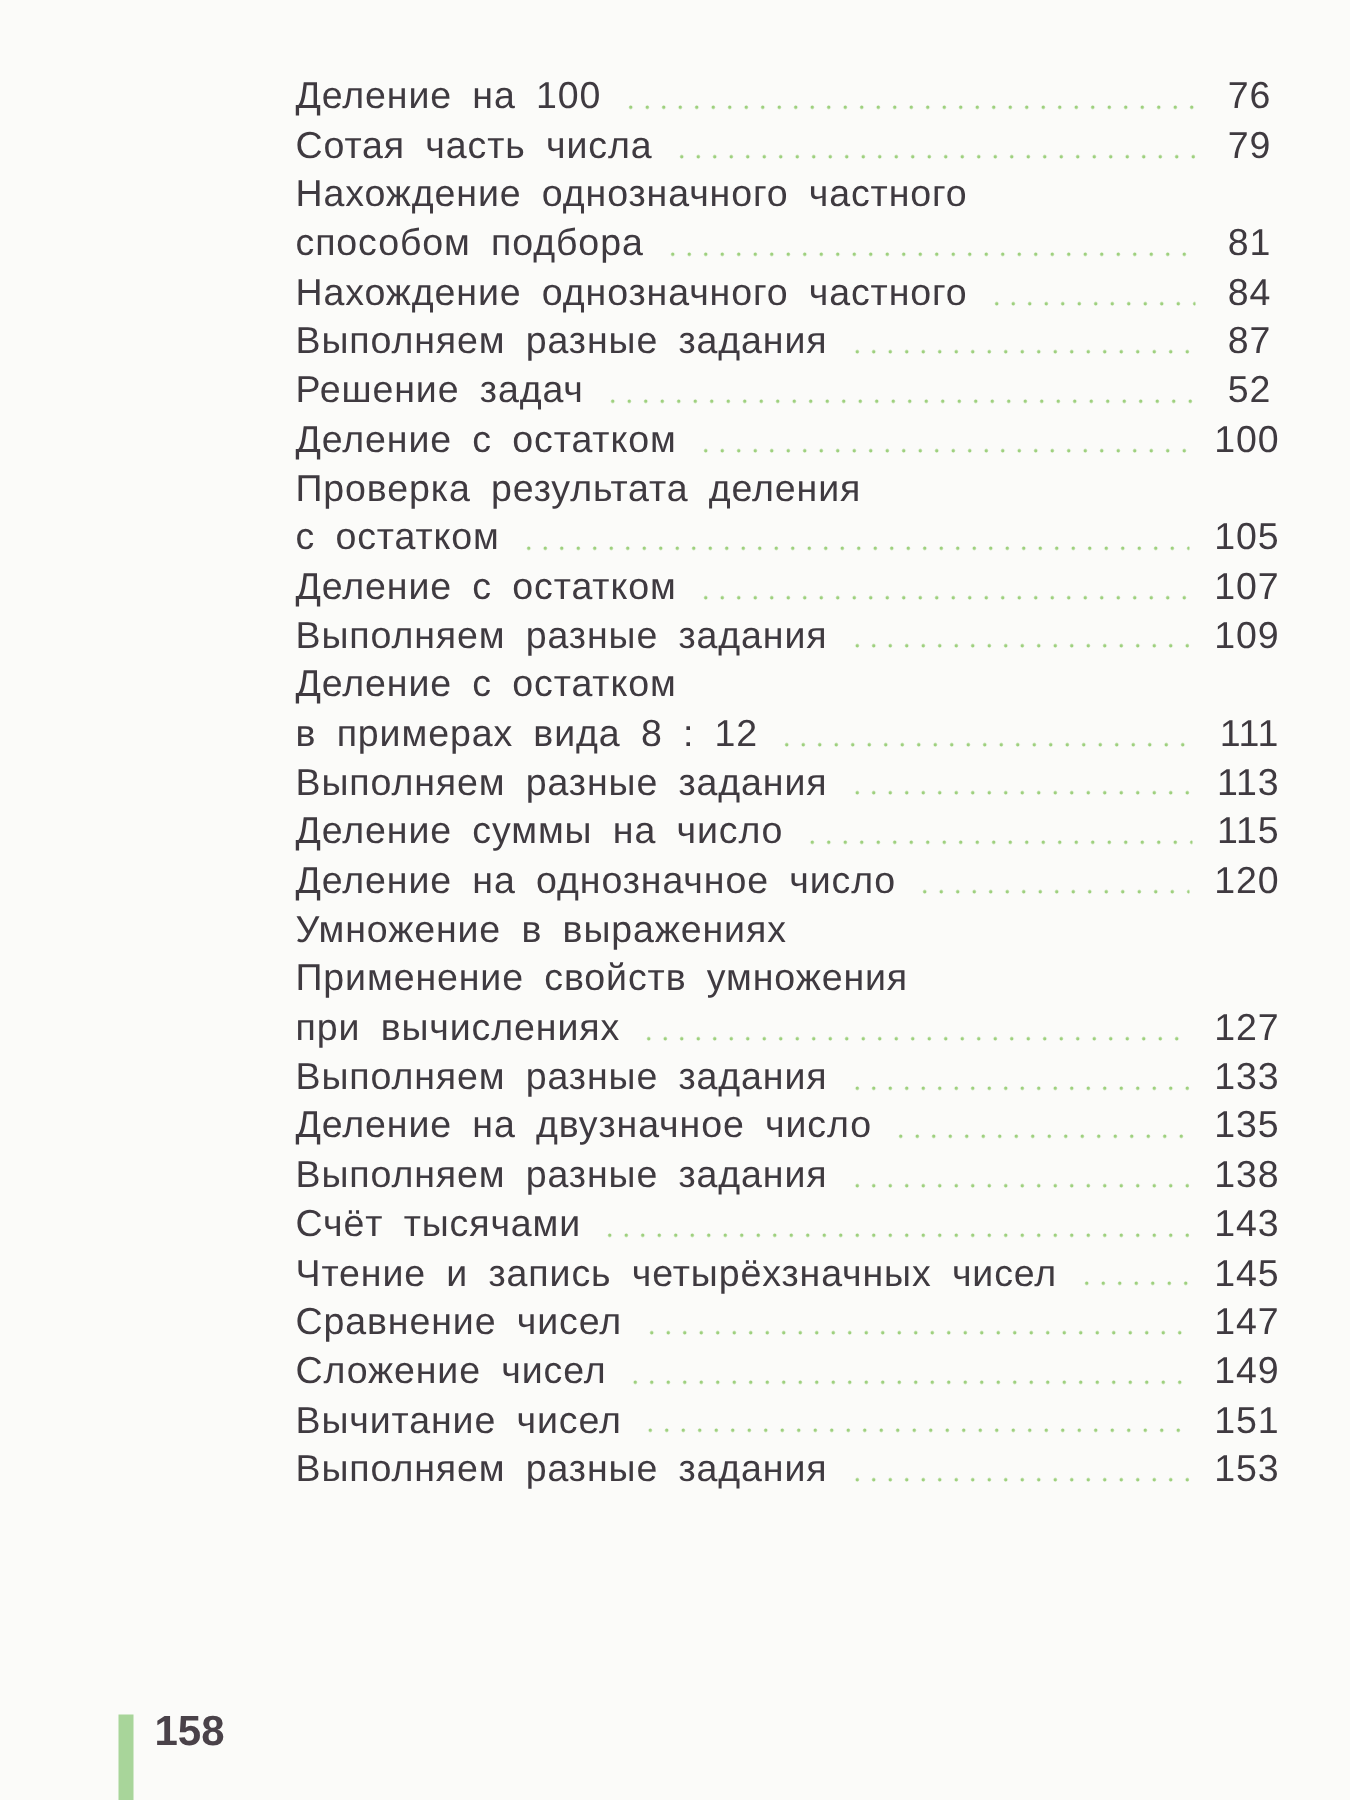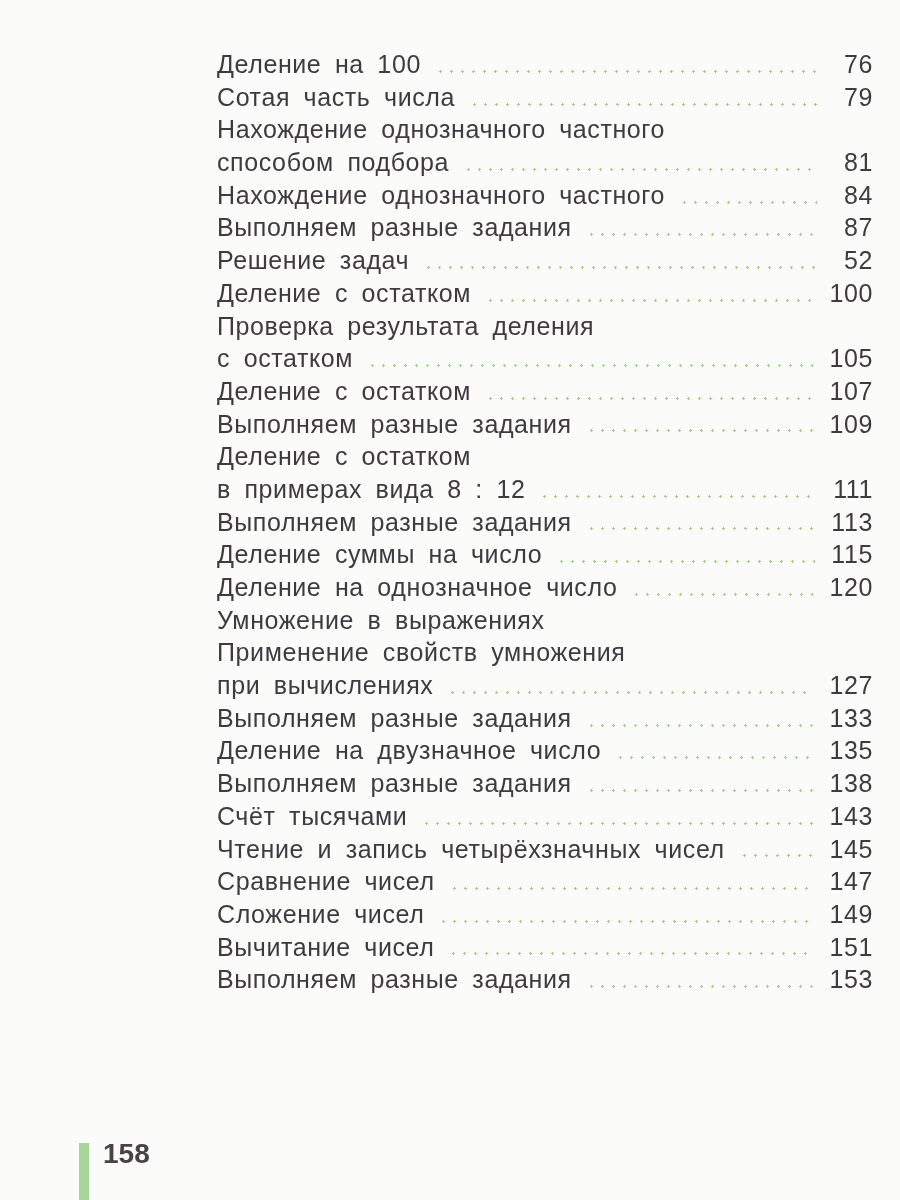"Деление на 100" .toc { margin-left: 20px -> none }
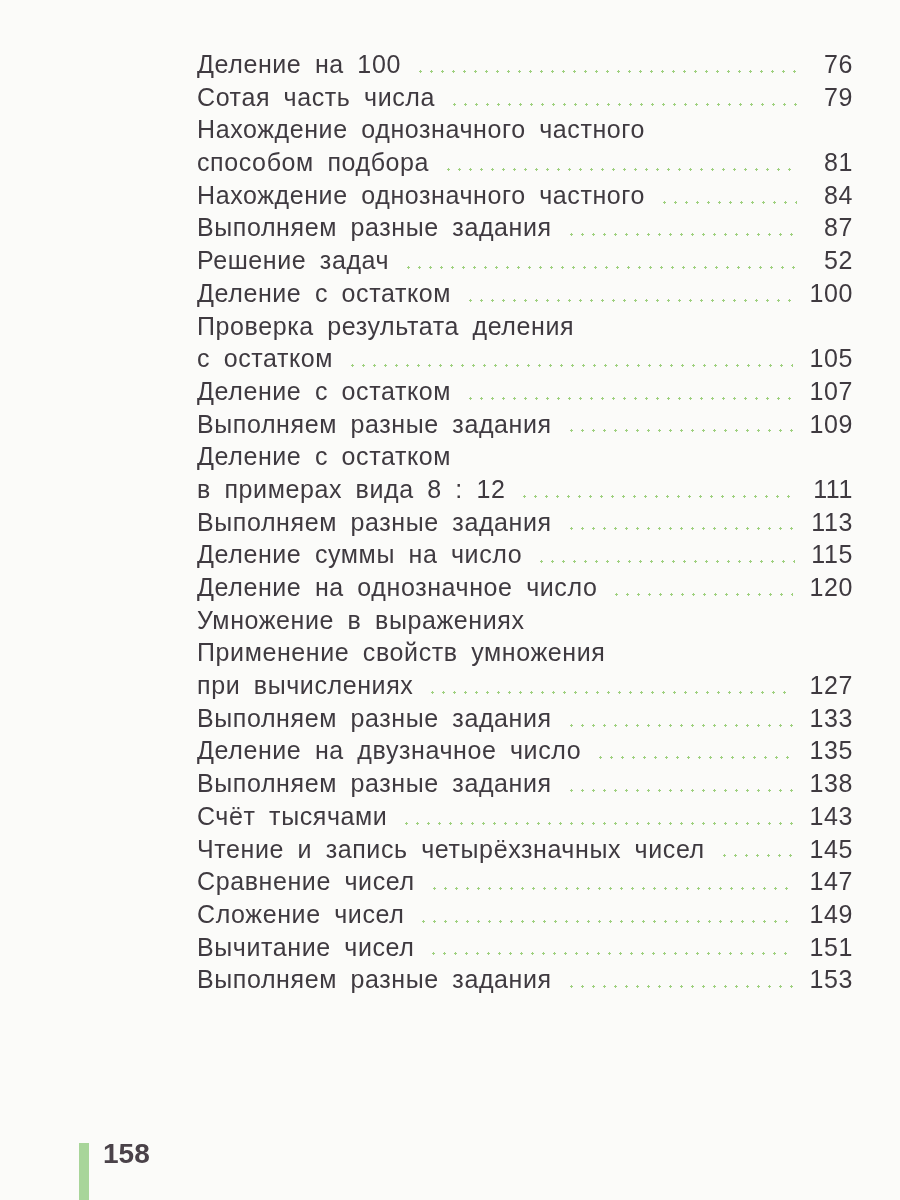"76" .line .pg { text-align: right -> center }
